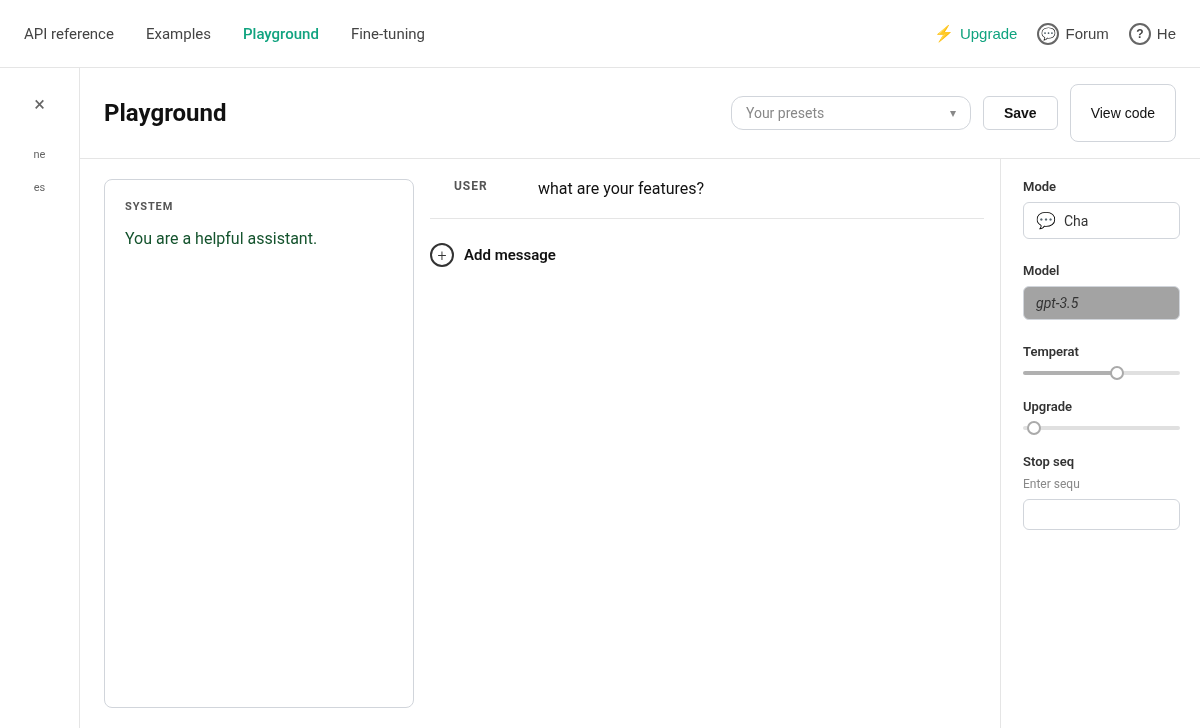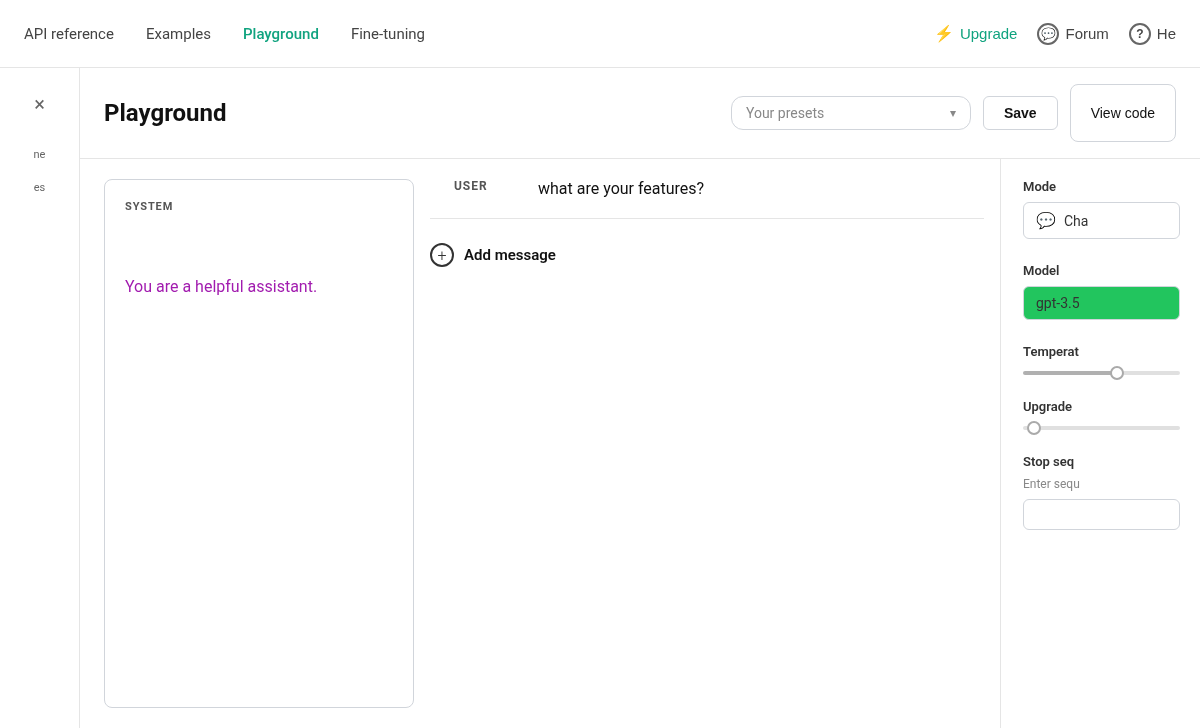"You are a helpful assistant." .system-text { color: #a21caf -> #14532d; margin-top: 48px -> none }
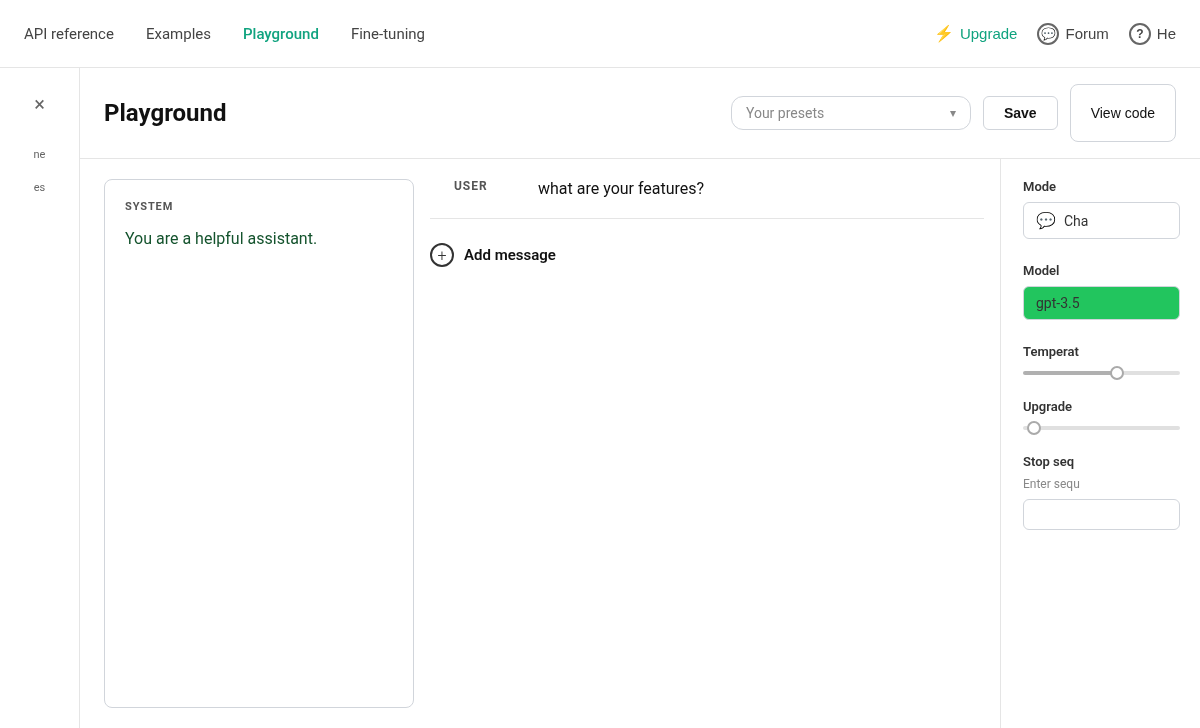"gpt-3.5" .model-value { background: #22c55e -> #a3a3a3; font-style: none -> italic }
